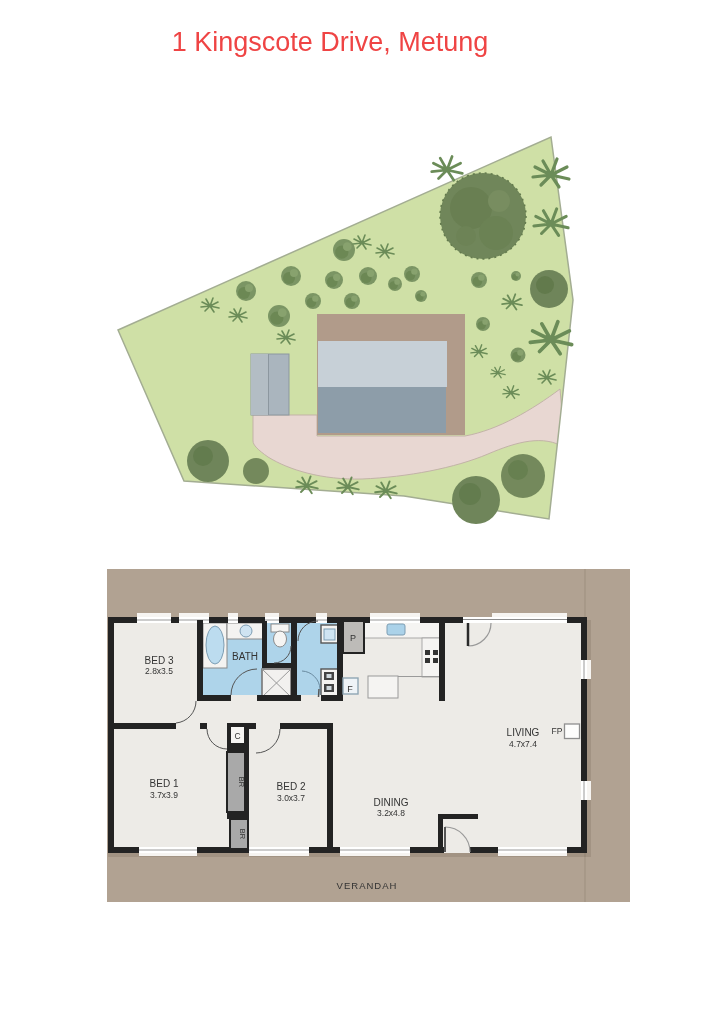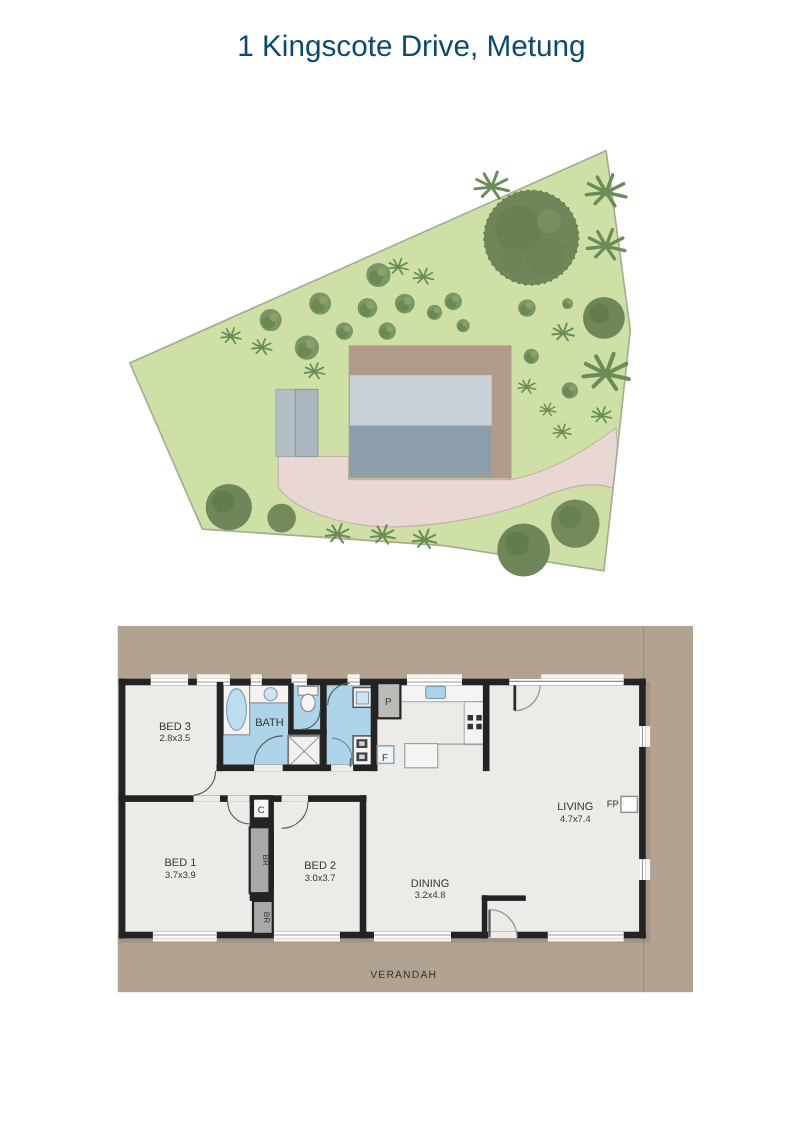"1 Kingscote Drive, Metung" .title { color: #0c4a6e -> #ef4444; margin-left: 44px -> none }
